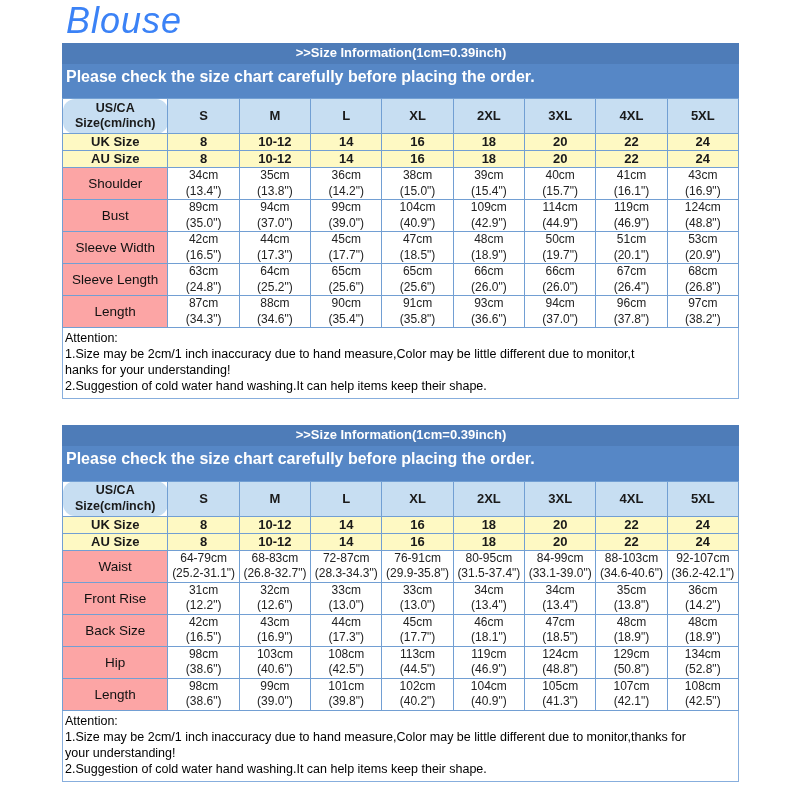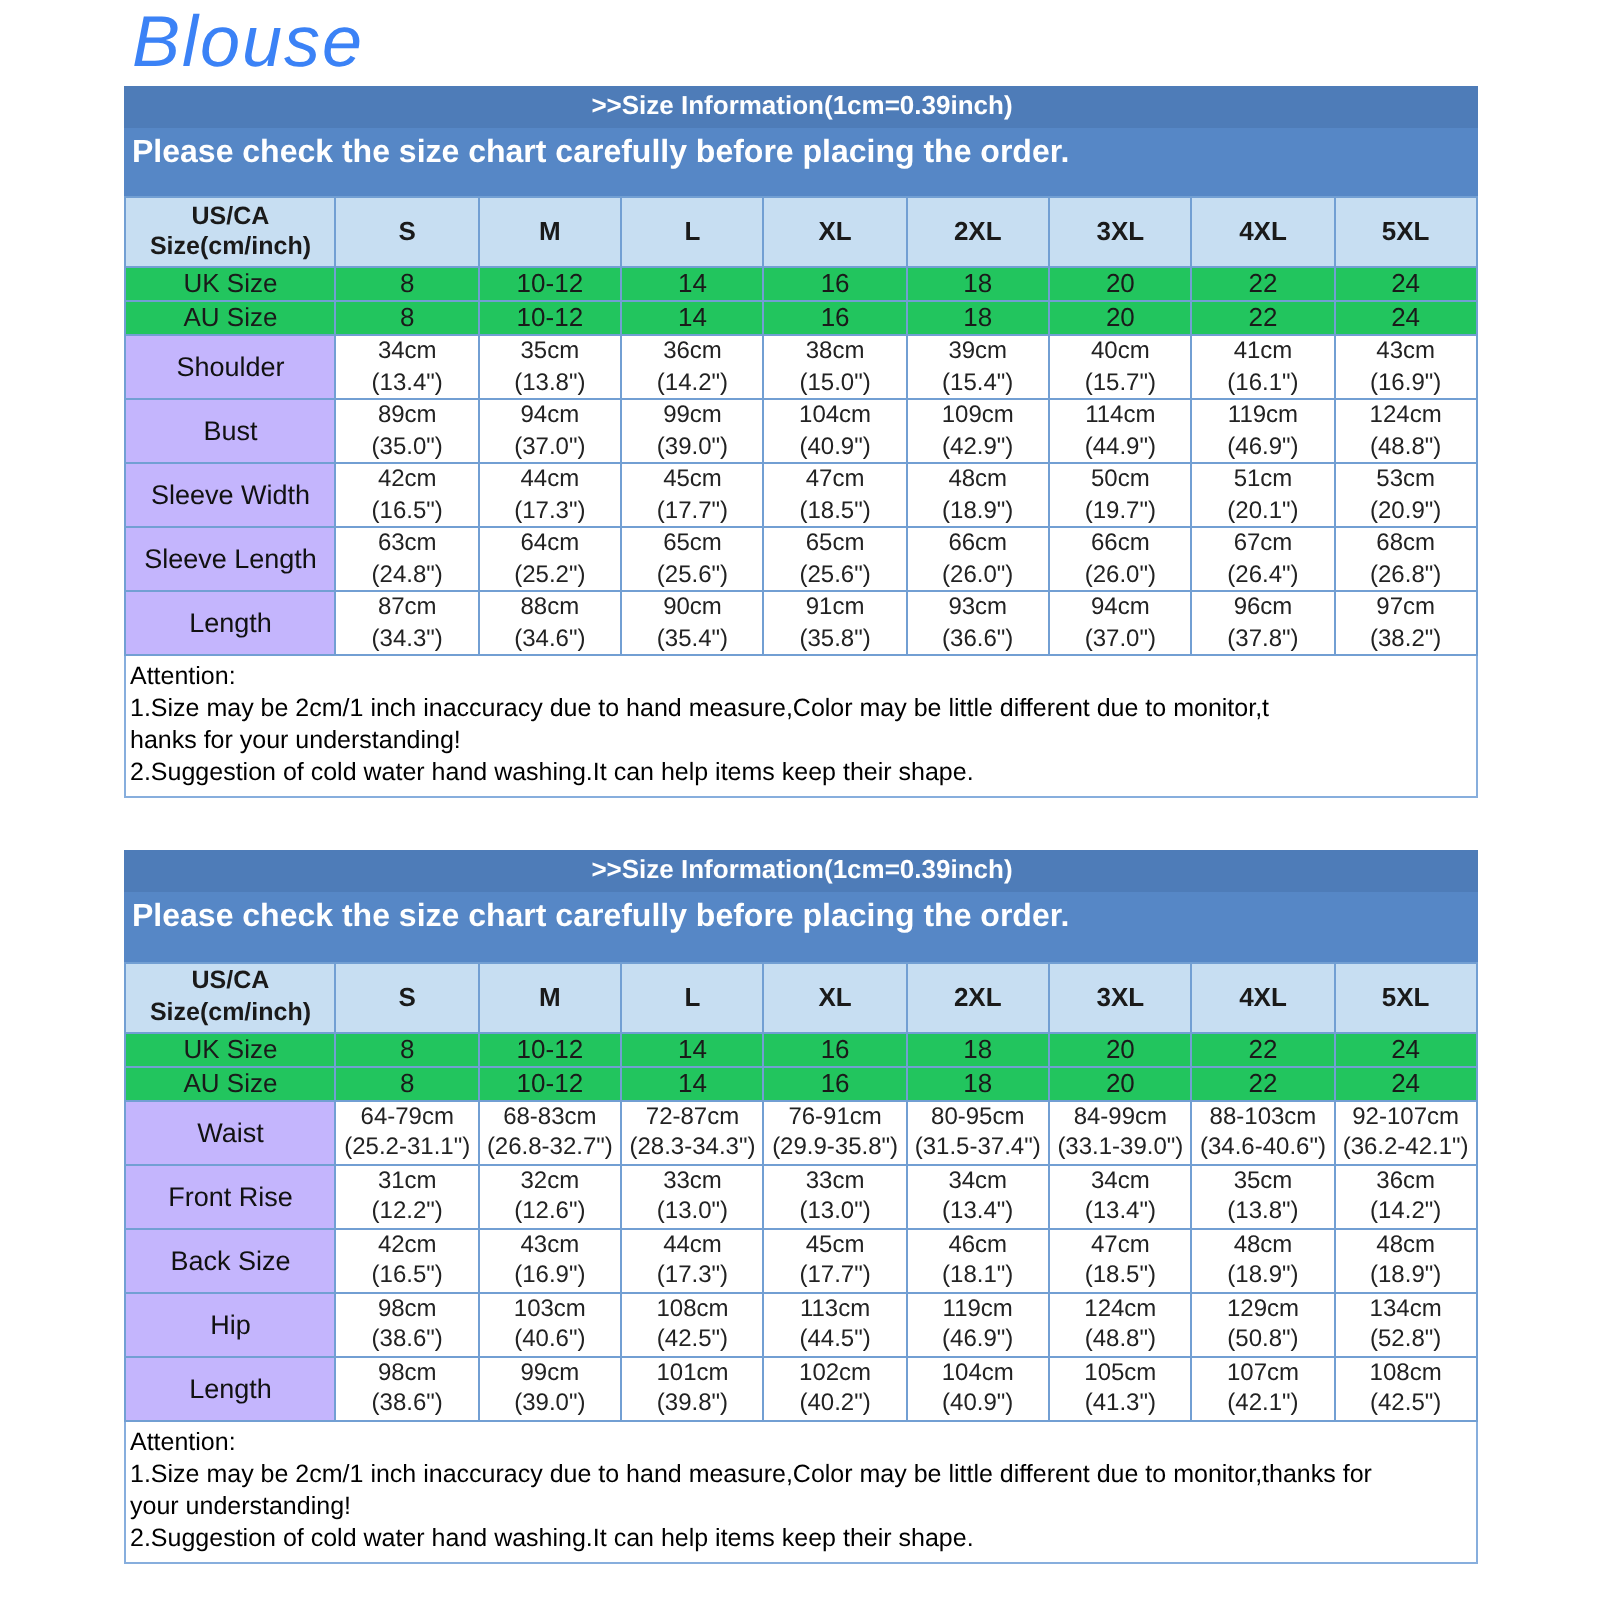"US/CA Size(cm/inch)" tr.header-row th.corner { border-radius: none -> 12px }
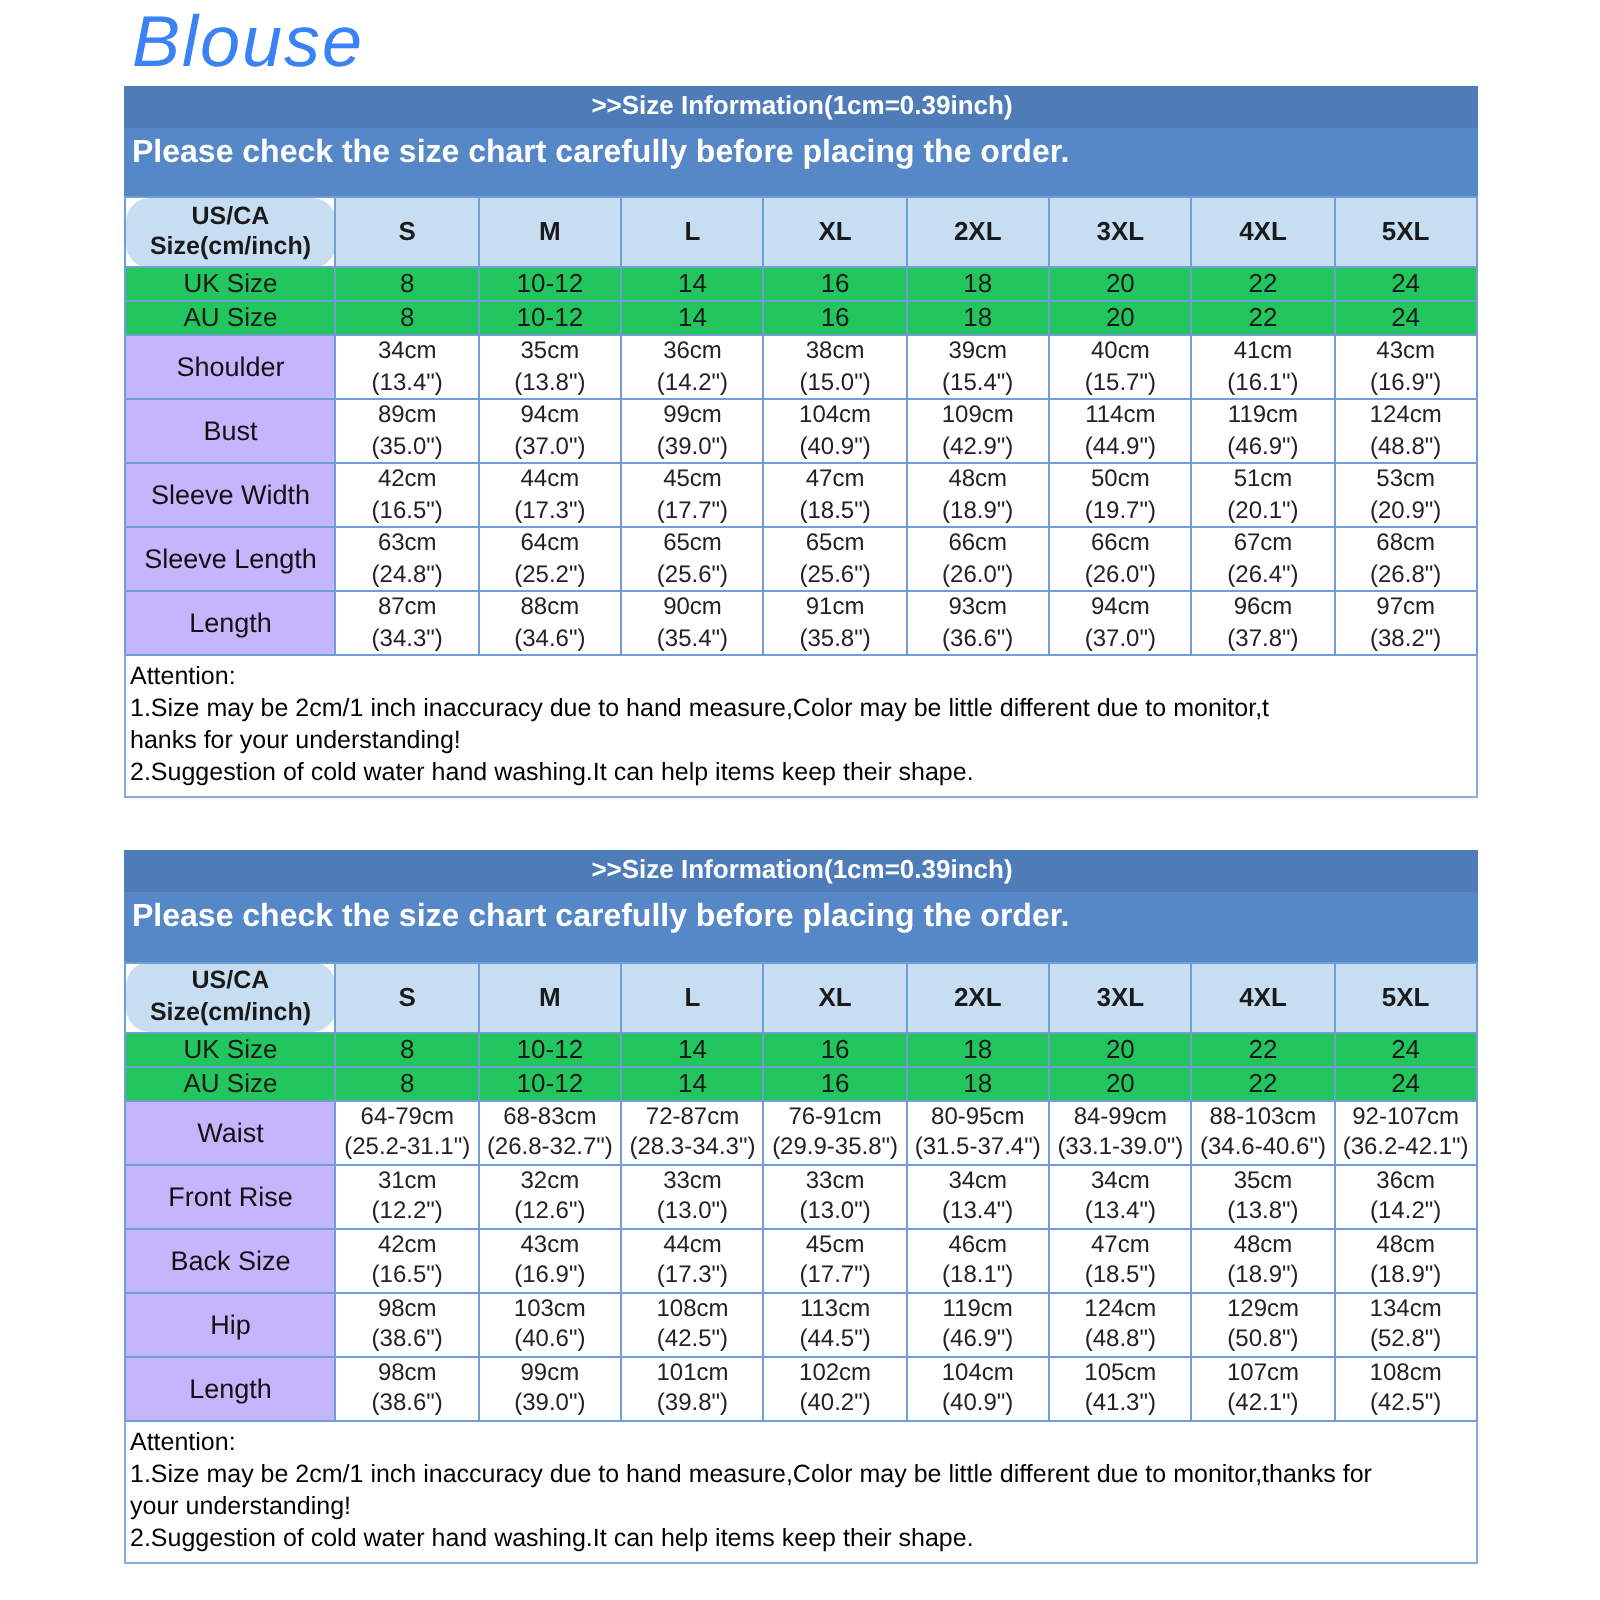"UK Size" tr.size-row th, tr.size-row td { background: #22c55e -> #fef9c3; font-weight: normal -> bold }
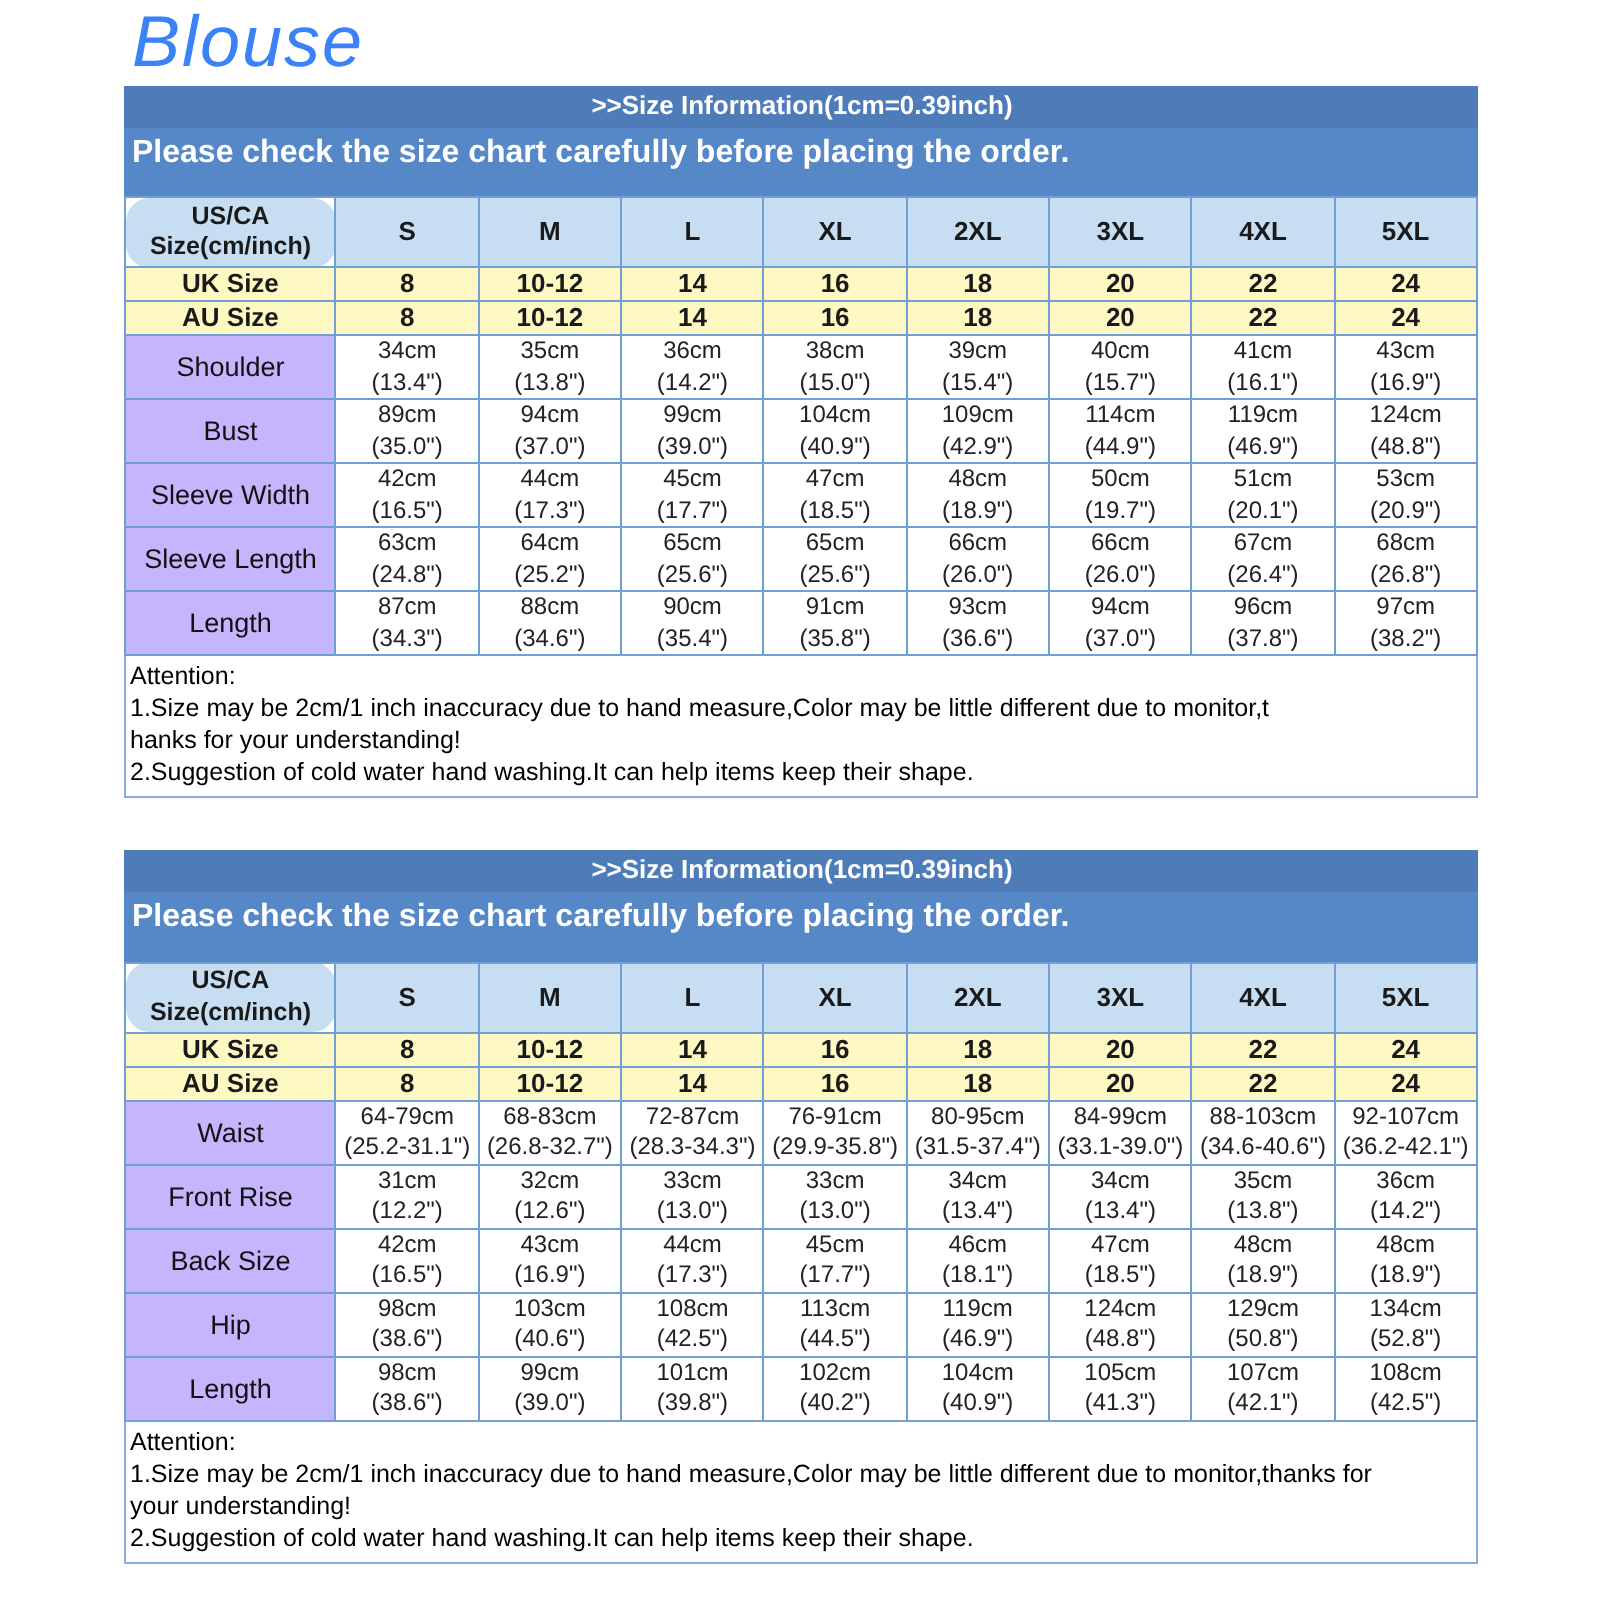"Shoulder" tr.m-row th.mlabel { background: #c4b5fd -> #fca5a5 }
